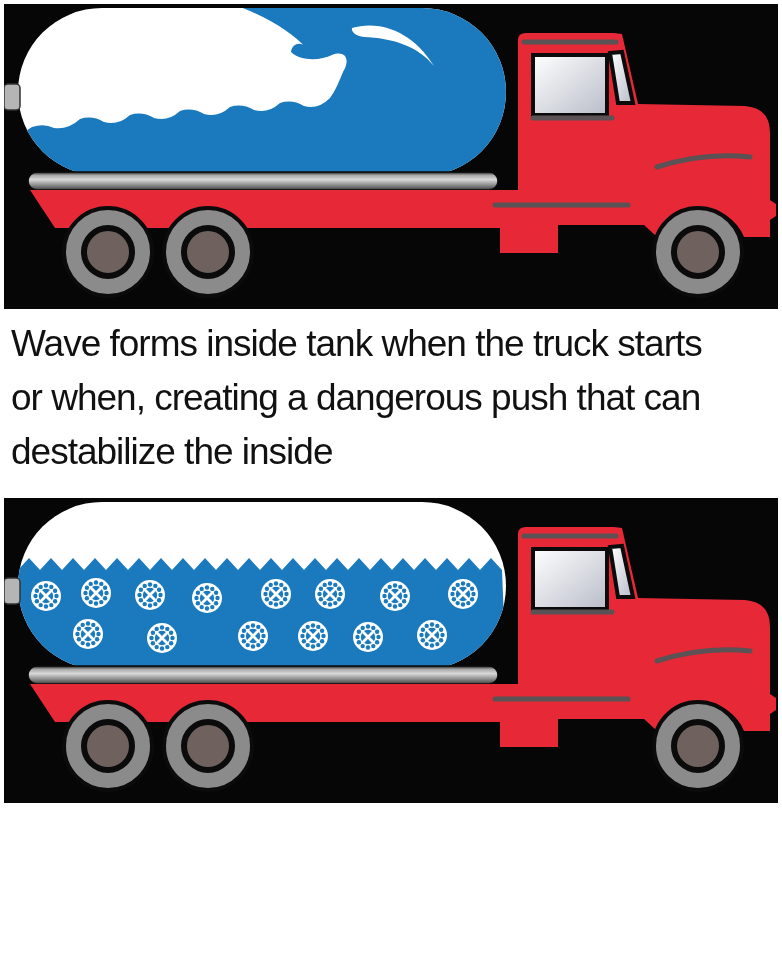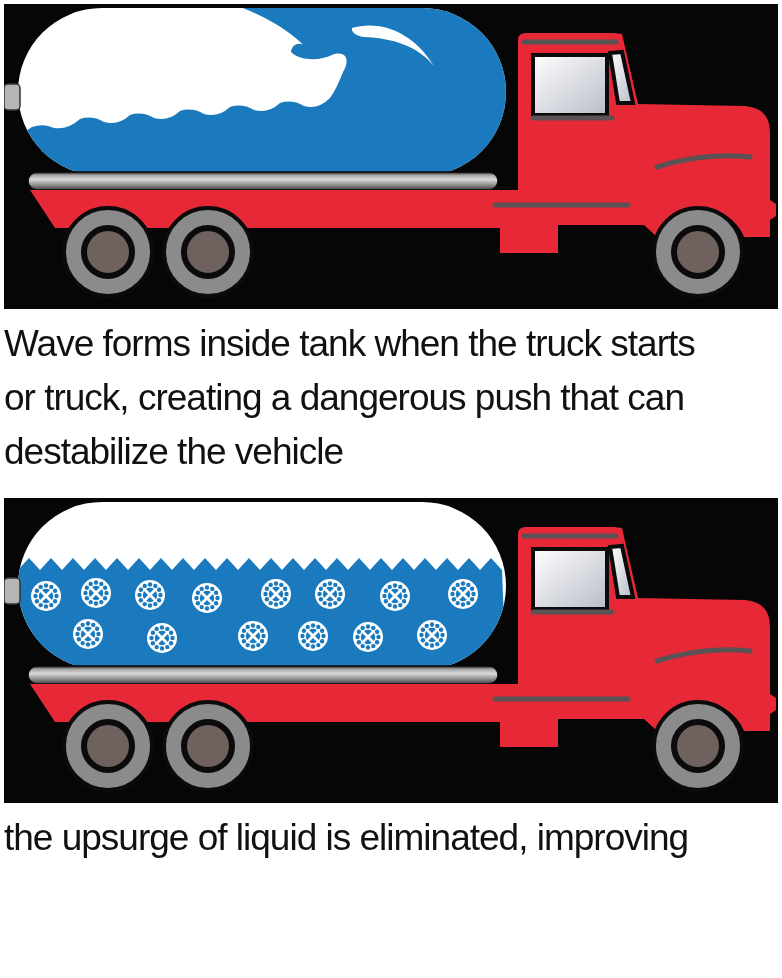"Wave forms inside tank when" .caption { padding: 8px 4px 0 4px -> 8px 4px 0 11px }
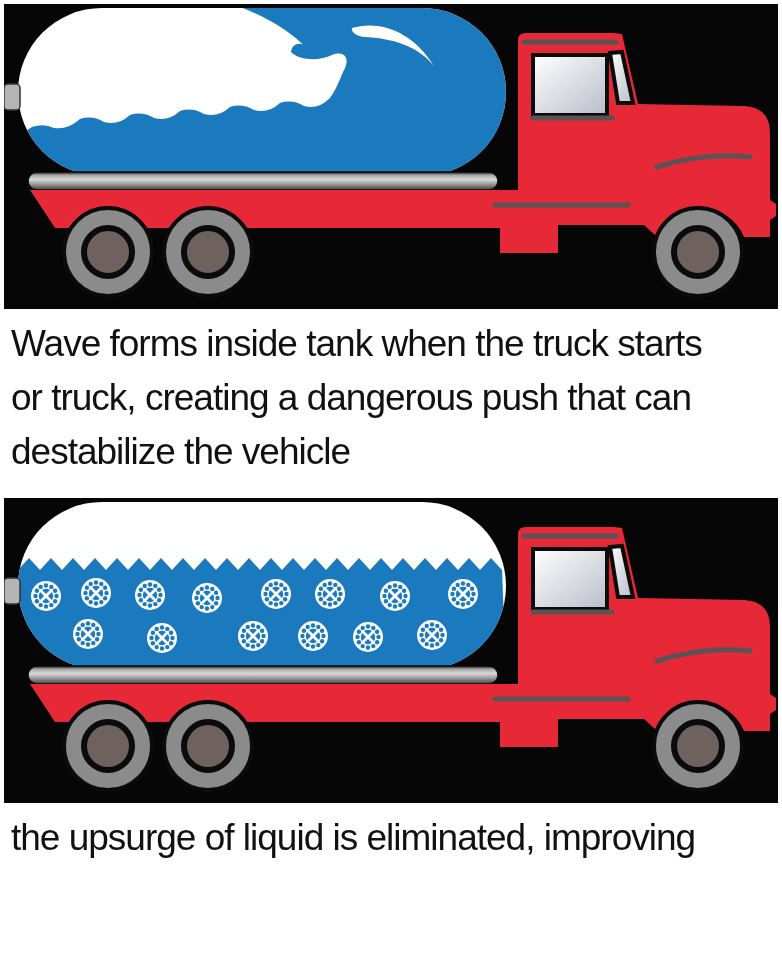"or truck, creating a dangerous" div.line { text: truck -> when }
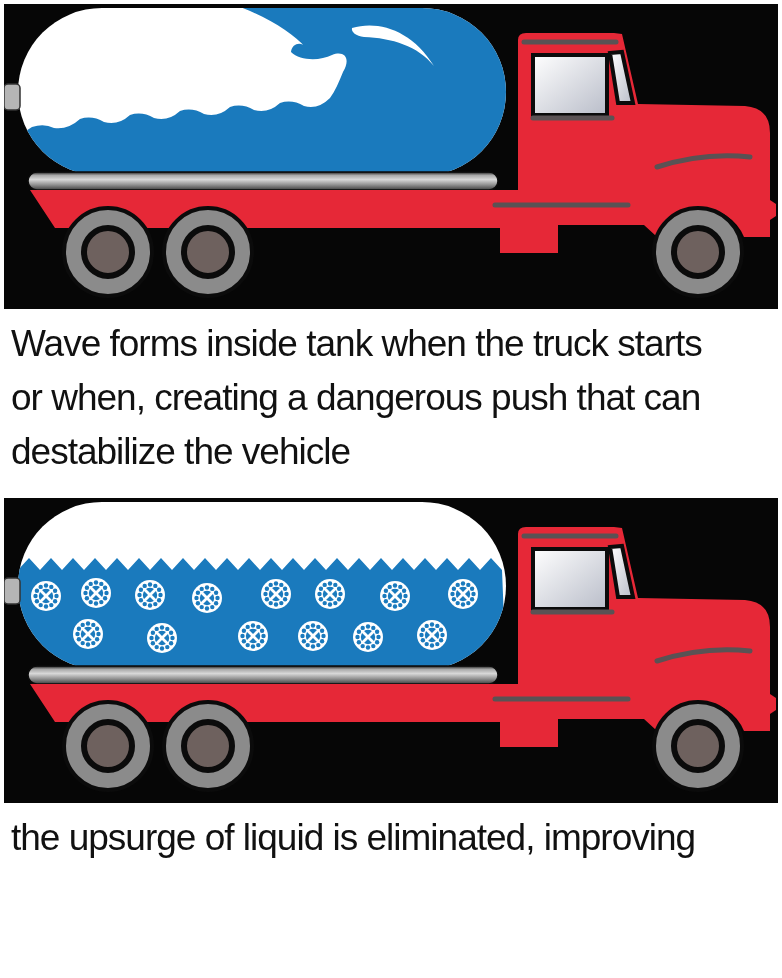"destabilize the vehicle" div.line { text: vehicle -> inside }
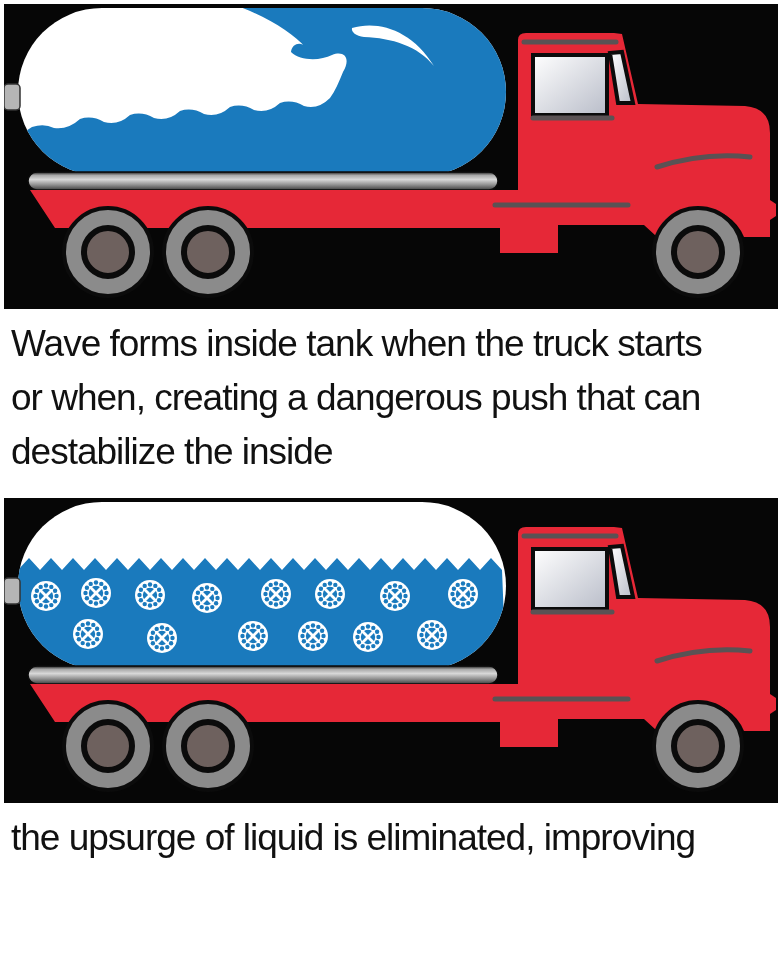"the upsurge of liquid is" div.line { html: <div>the upsurge of liquid is eliminated, improving</div> -> none }
